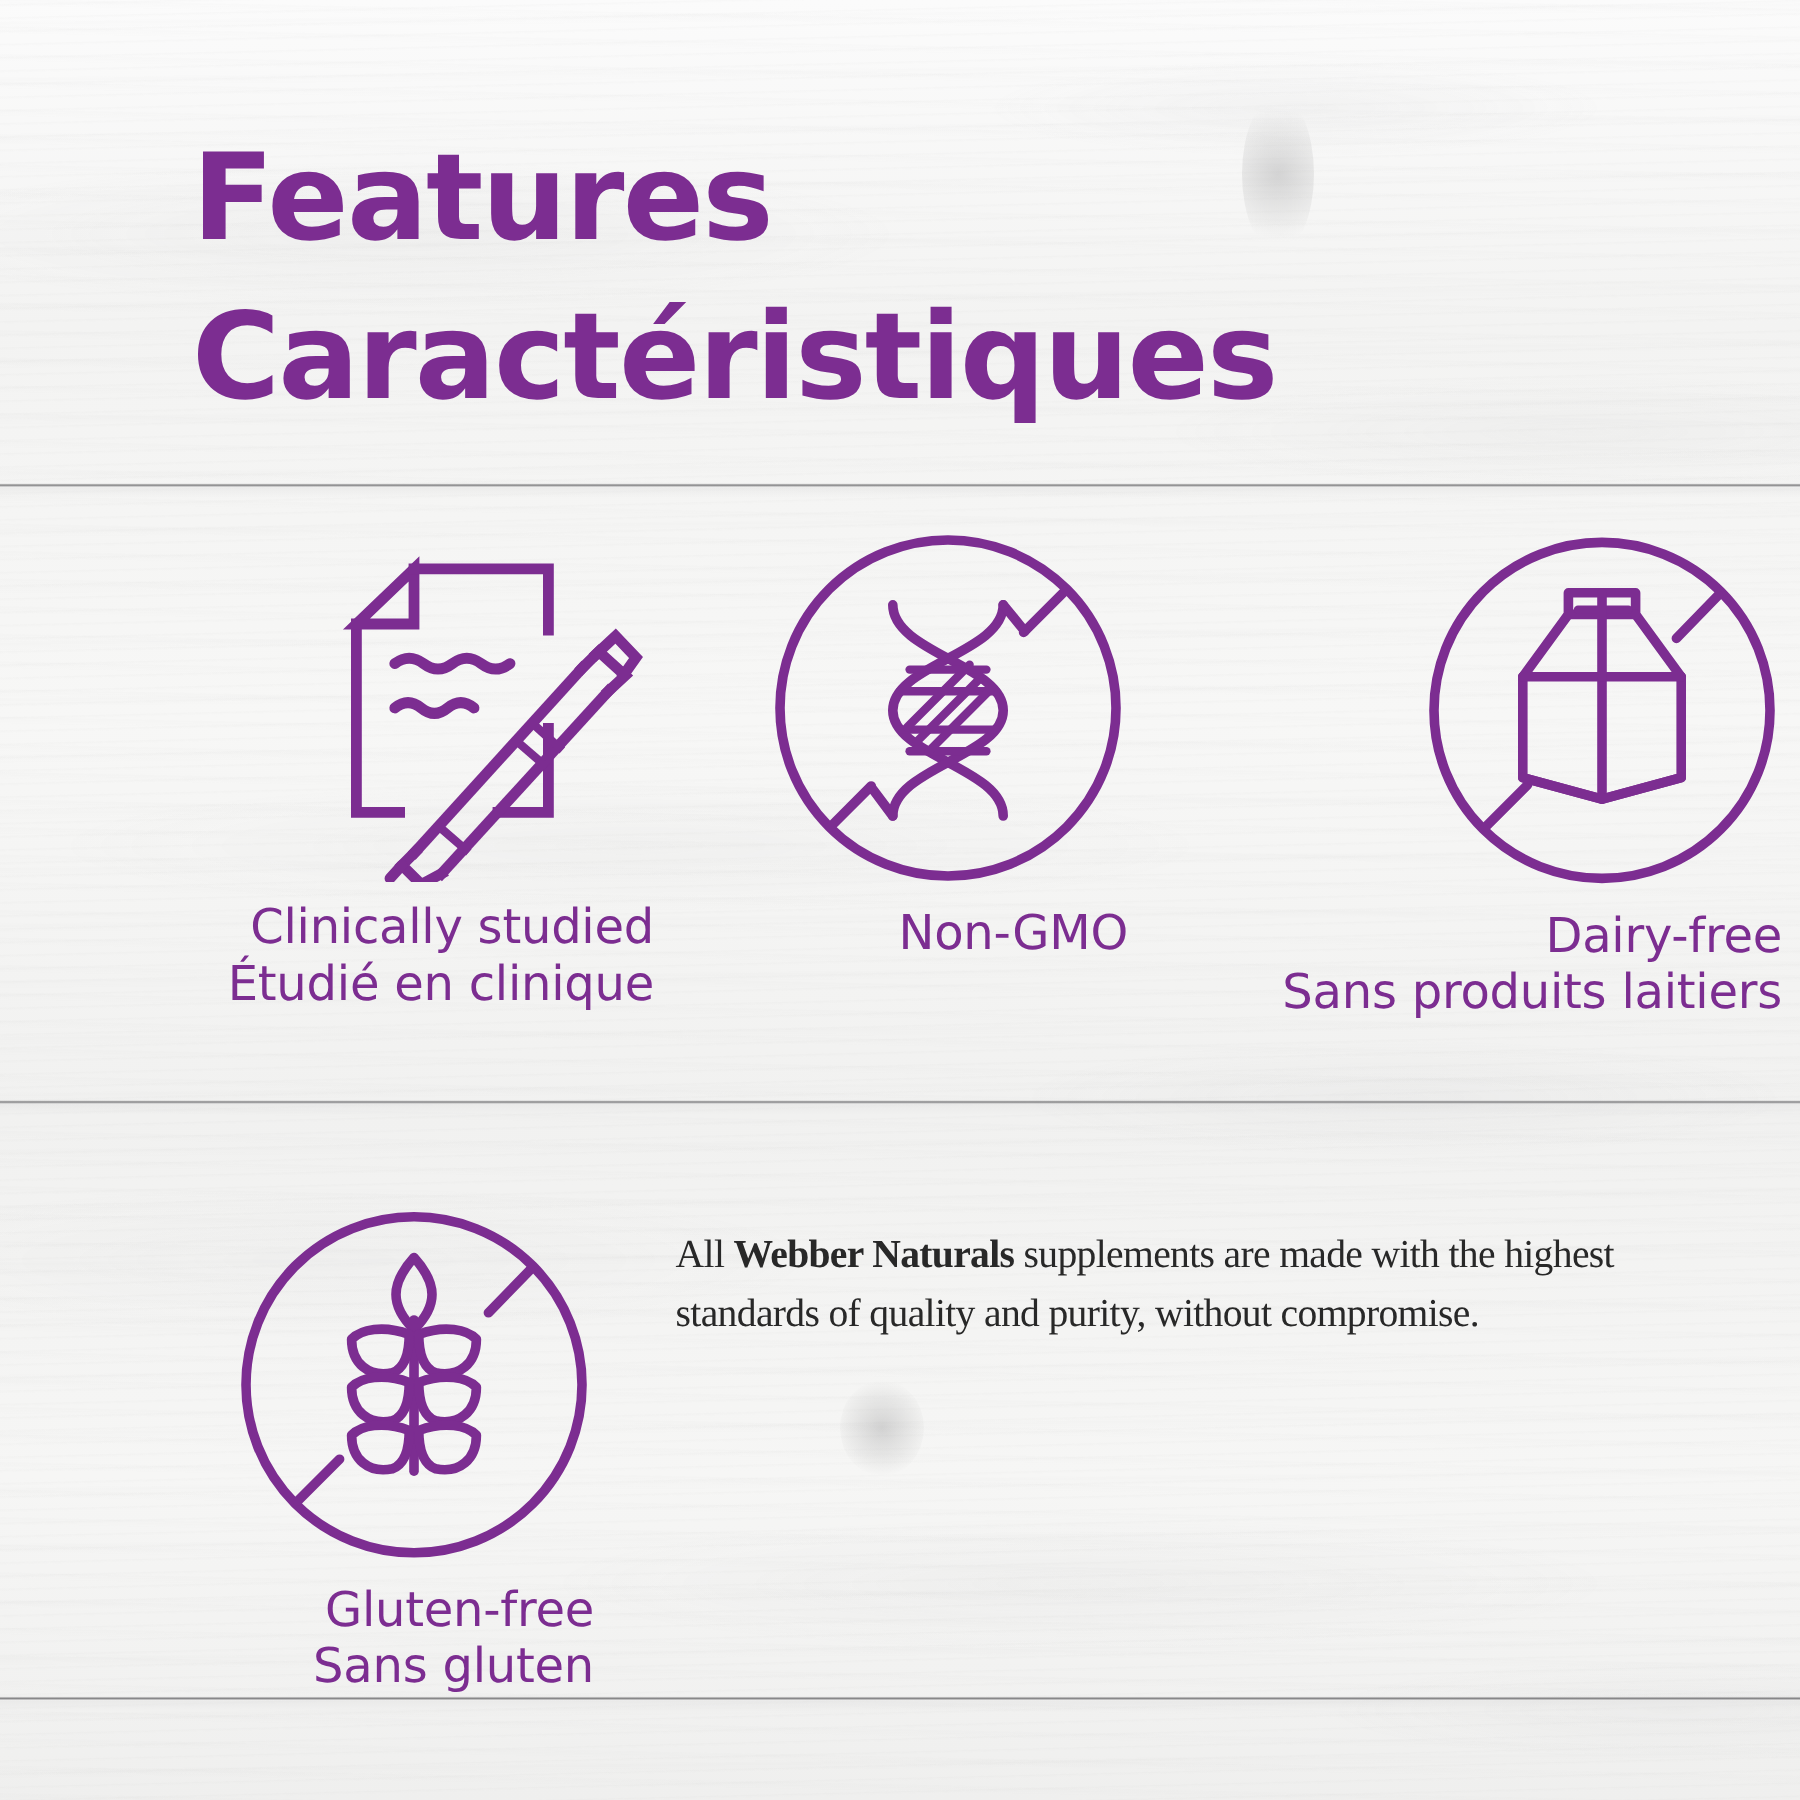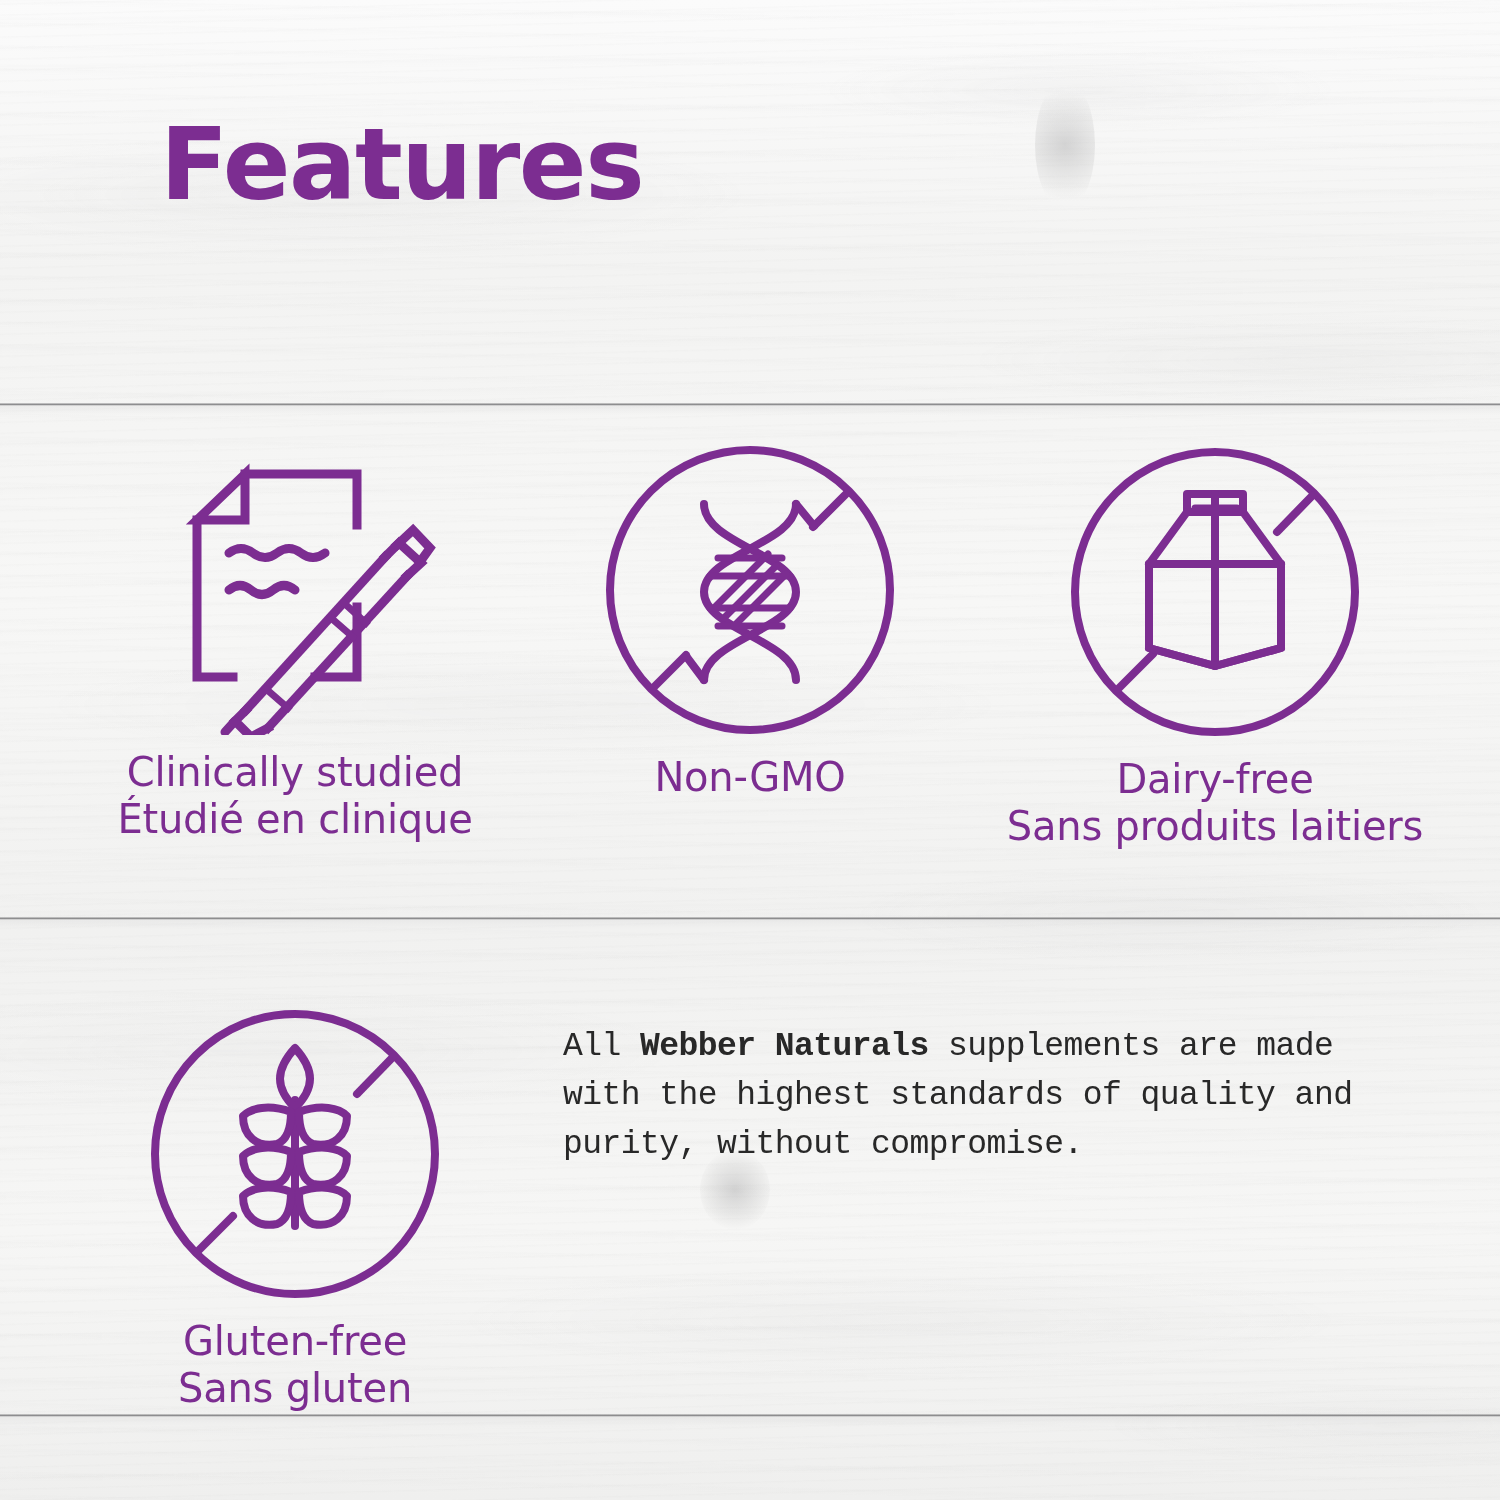"Caractéristiques" span.line { html: none -> <span>Caractéristiques</span> }
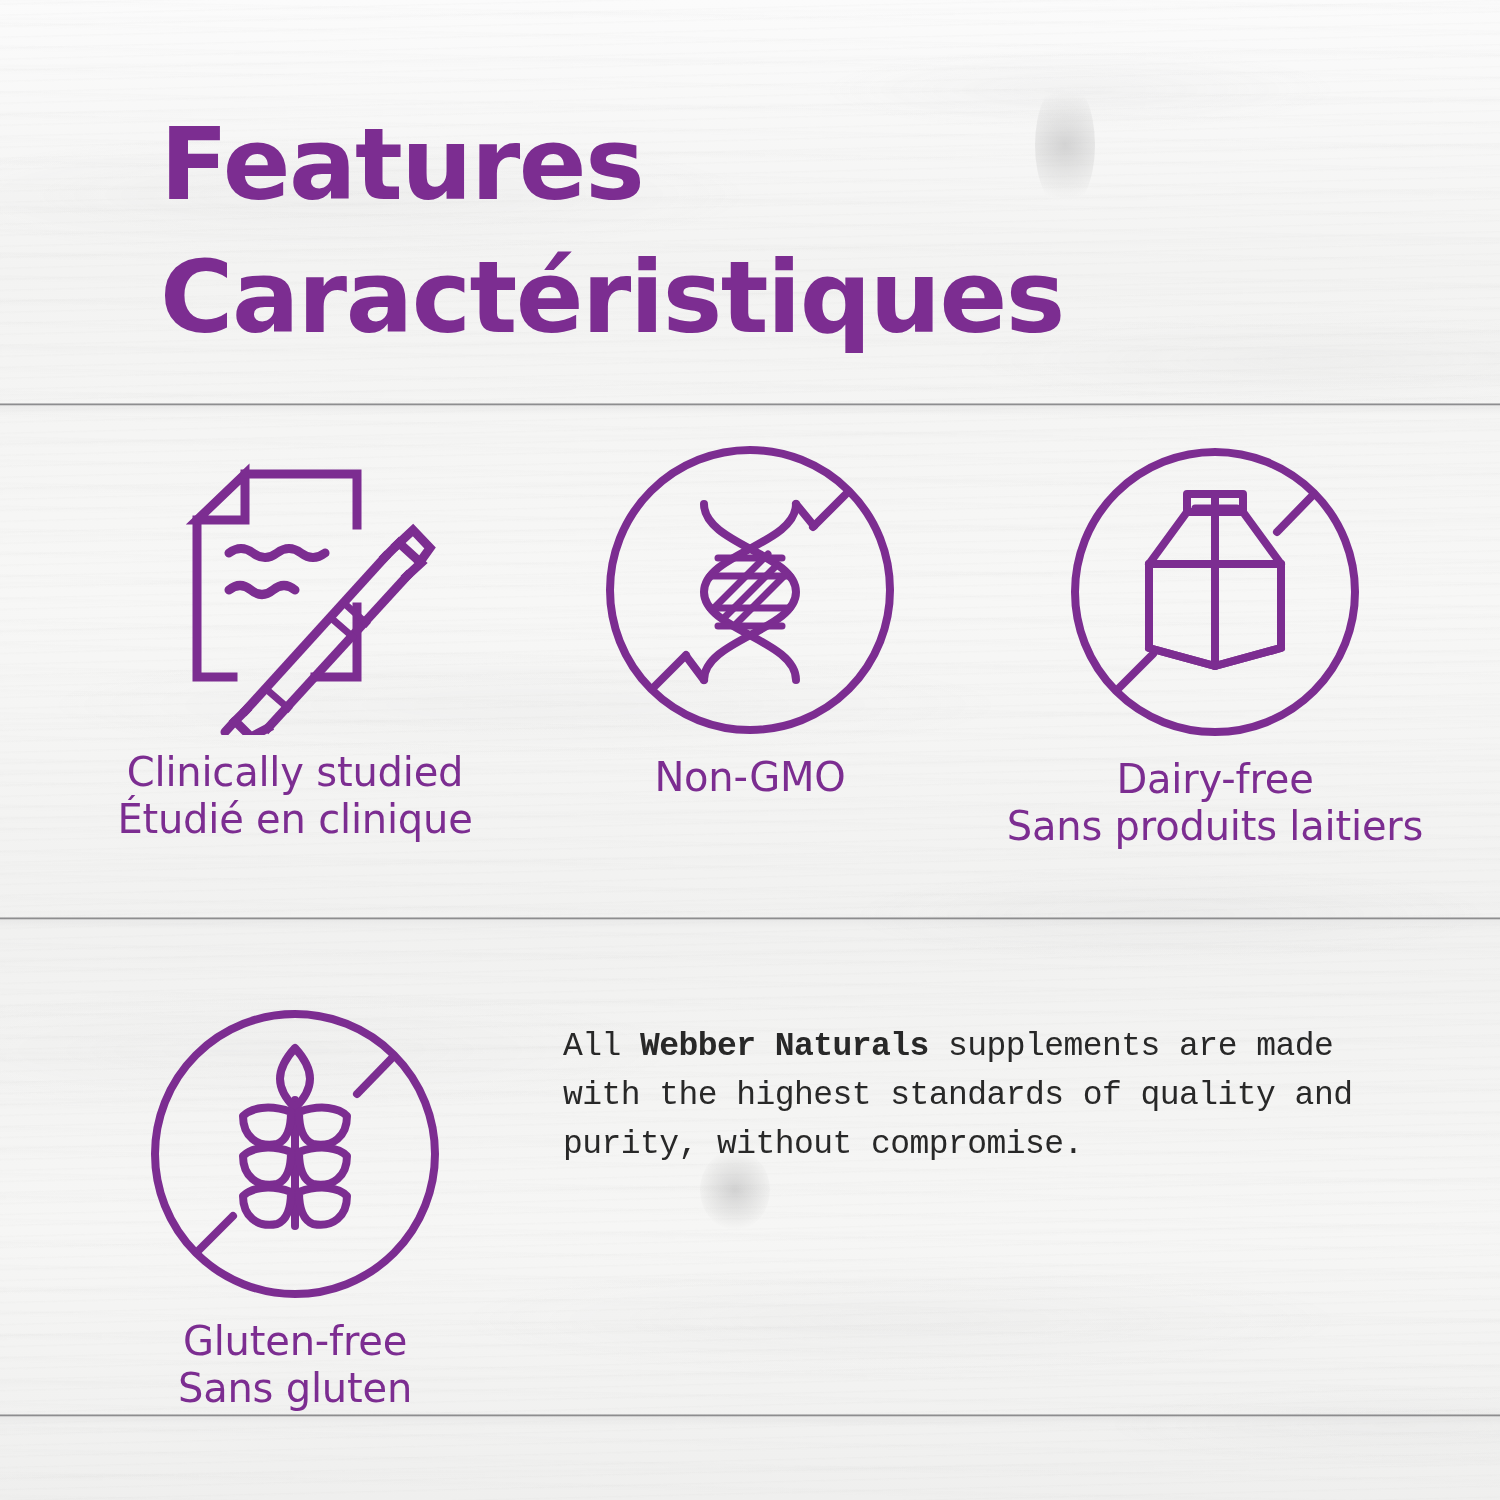"Clinically studied" .feature { text-align: center -> right }
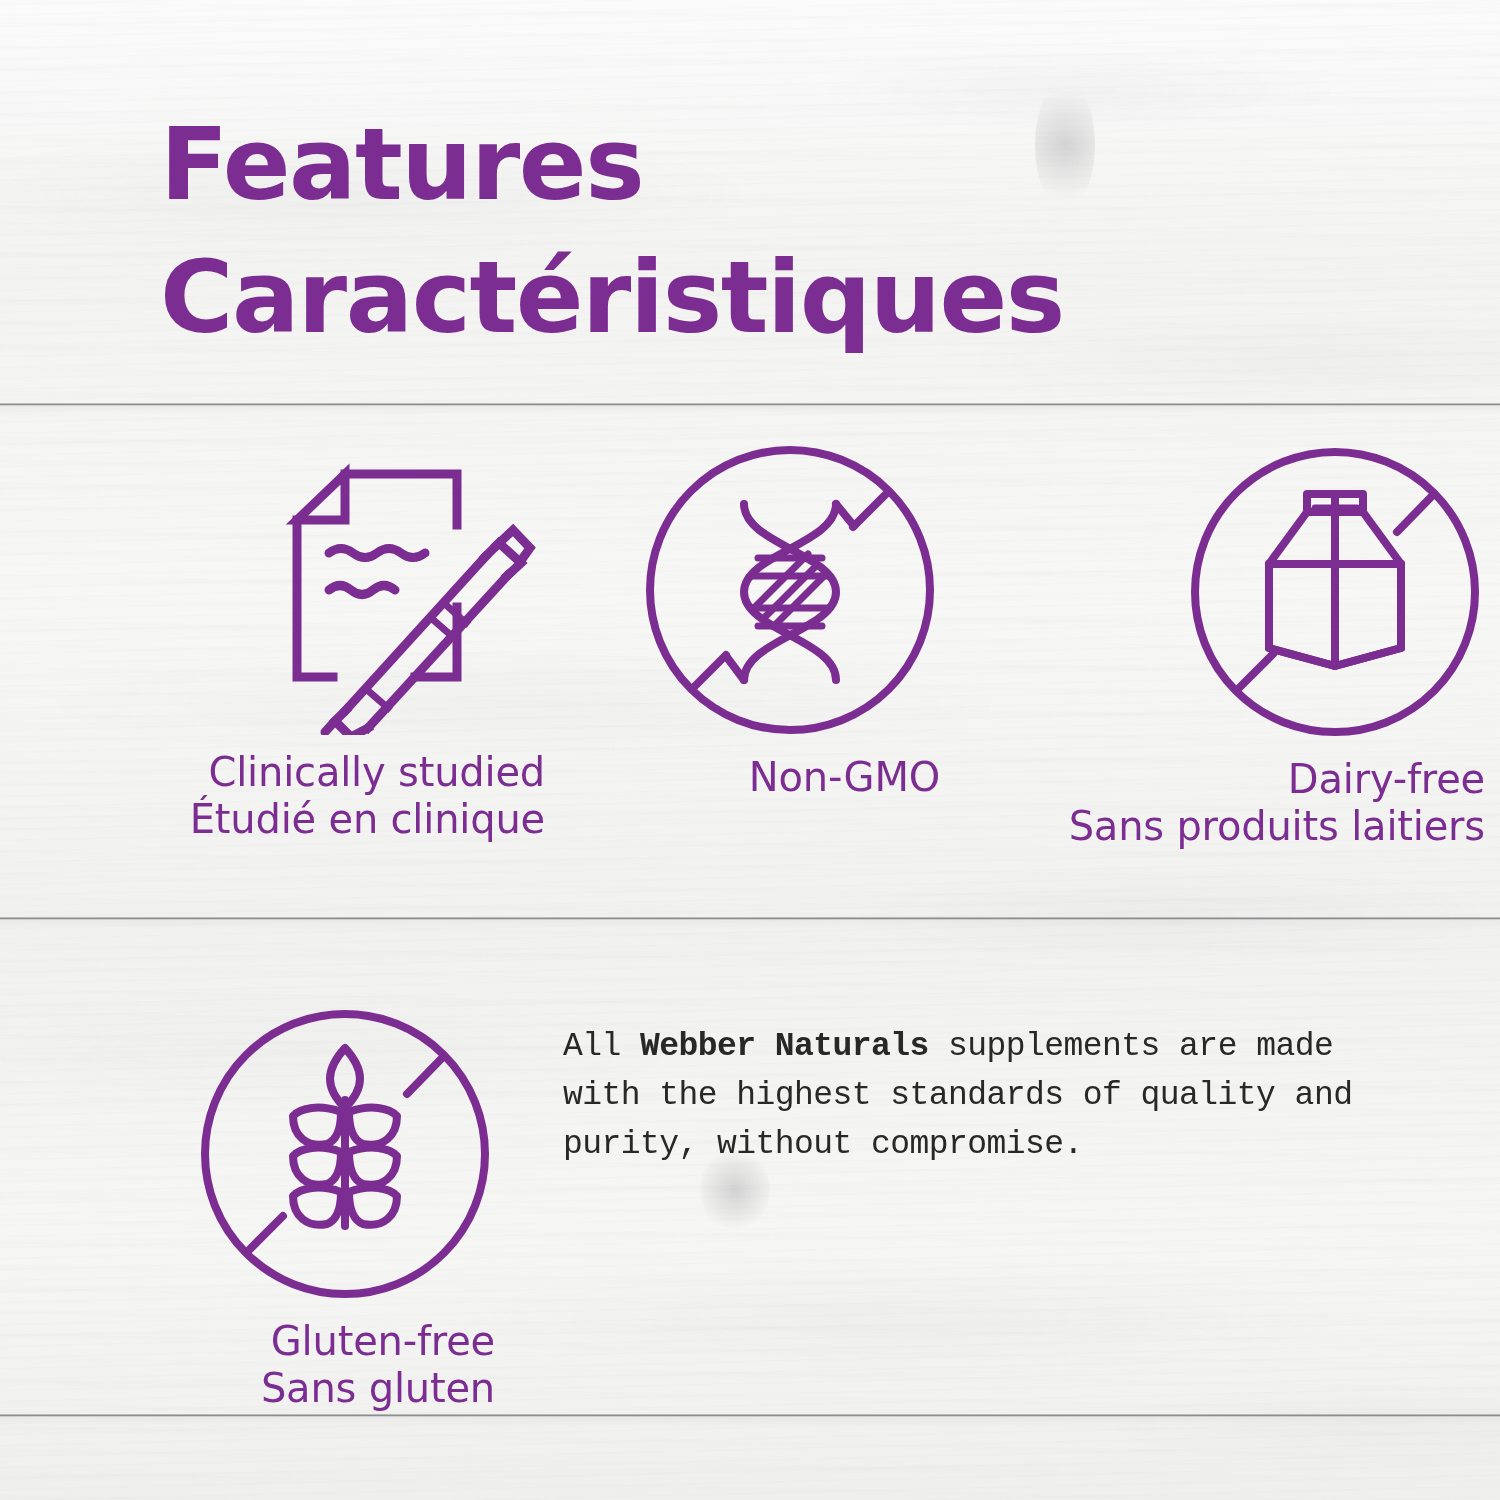"All Webber Naturals supplements are" .copy { font-family: Liberation Mono, monospace -> Liberation Serif, serif }
